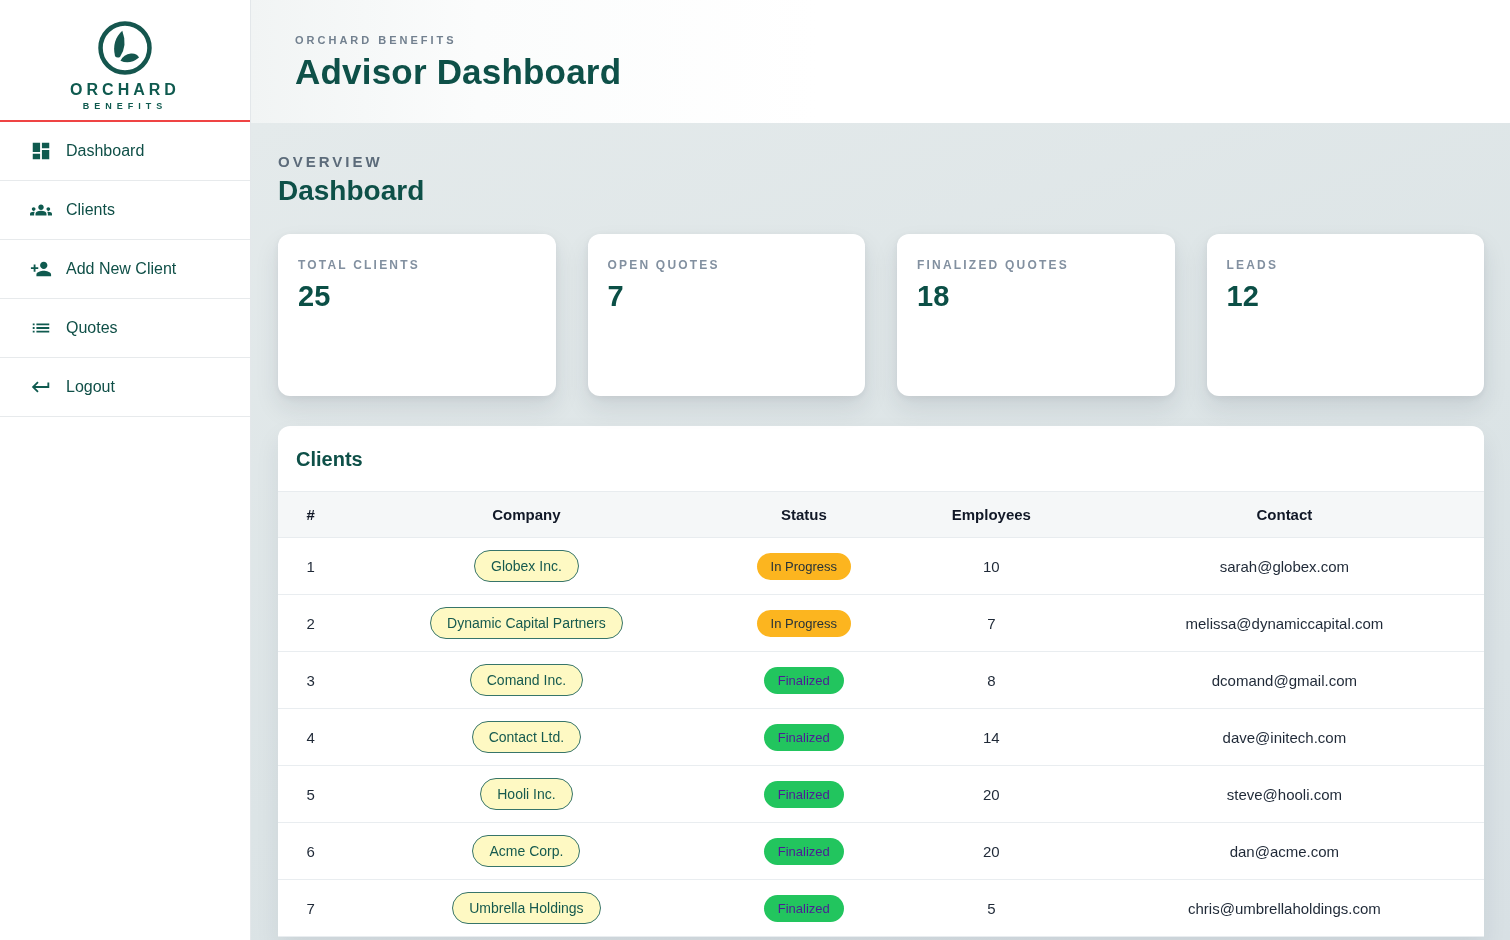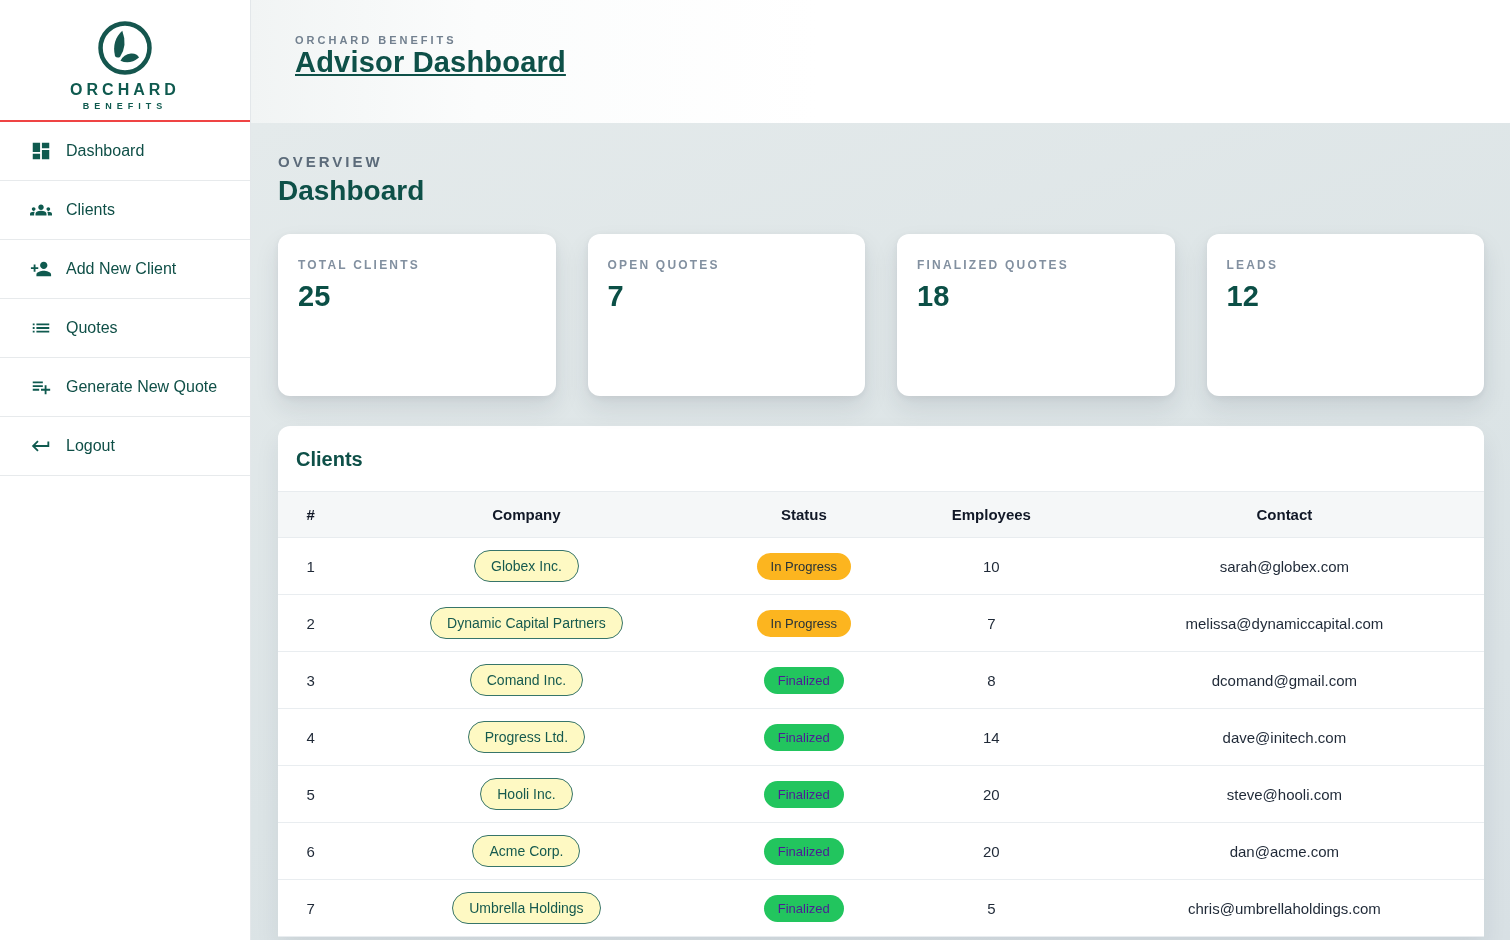"Advisor Dashboard" .topbar-title { font-size: 29px -> 35px; margin-top: none -> 6px; text-decoration: underline -> none }
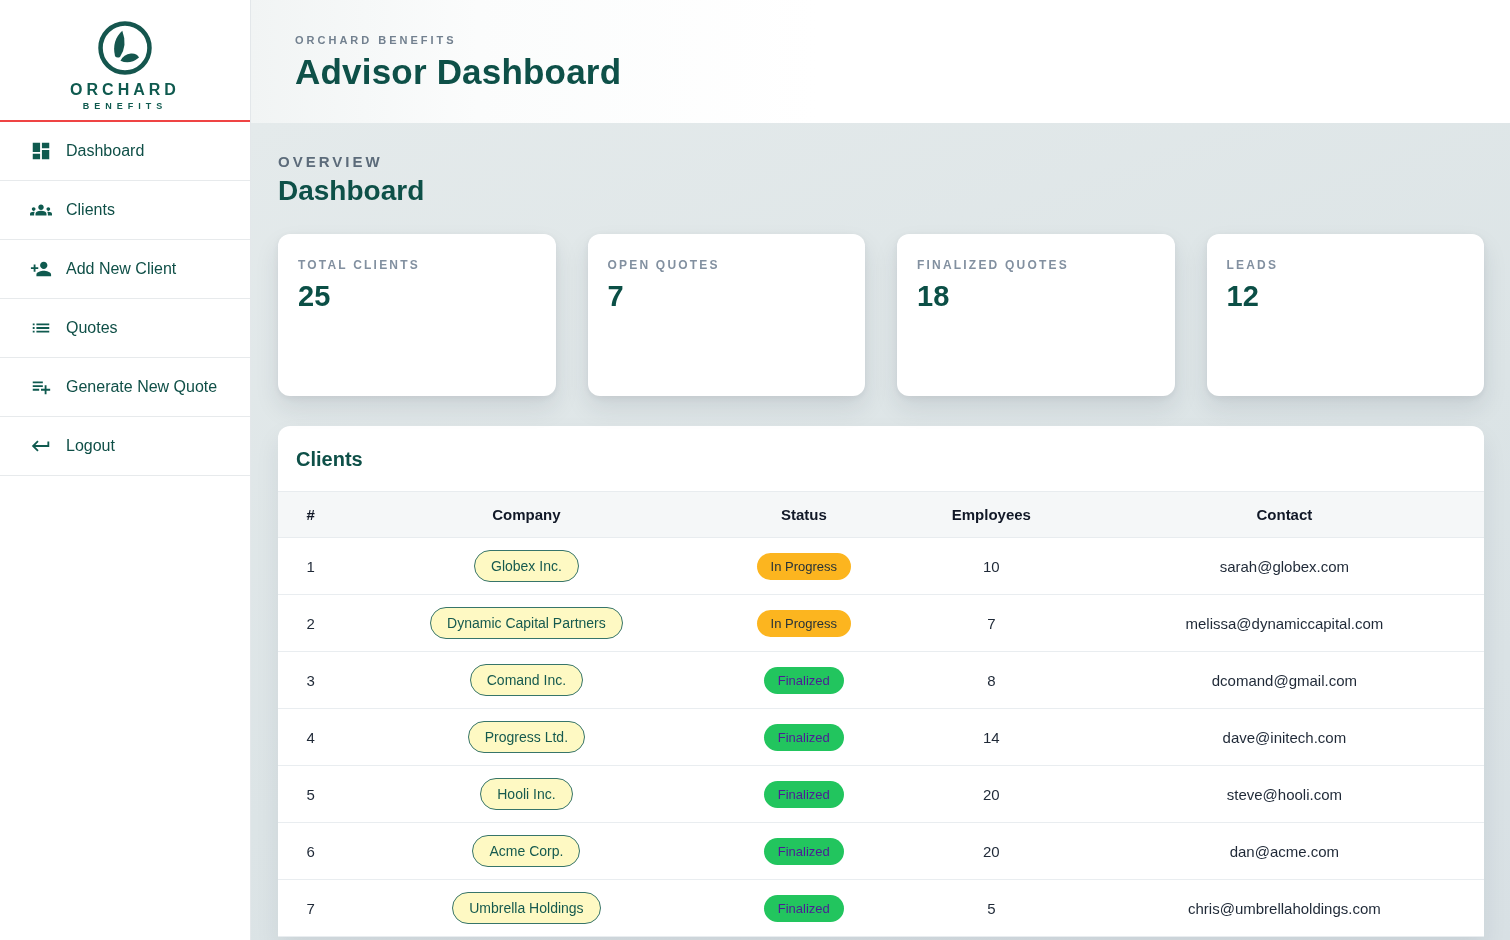"Generate New Quote" div.nav-item { html: <div> <span> <svg> <path></path> </svg> </span> <span>Generate New Quote</span> </div> -> none }
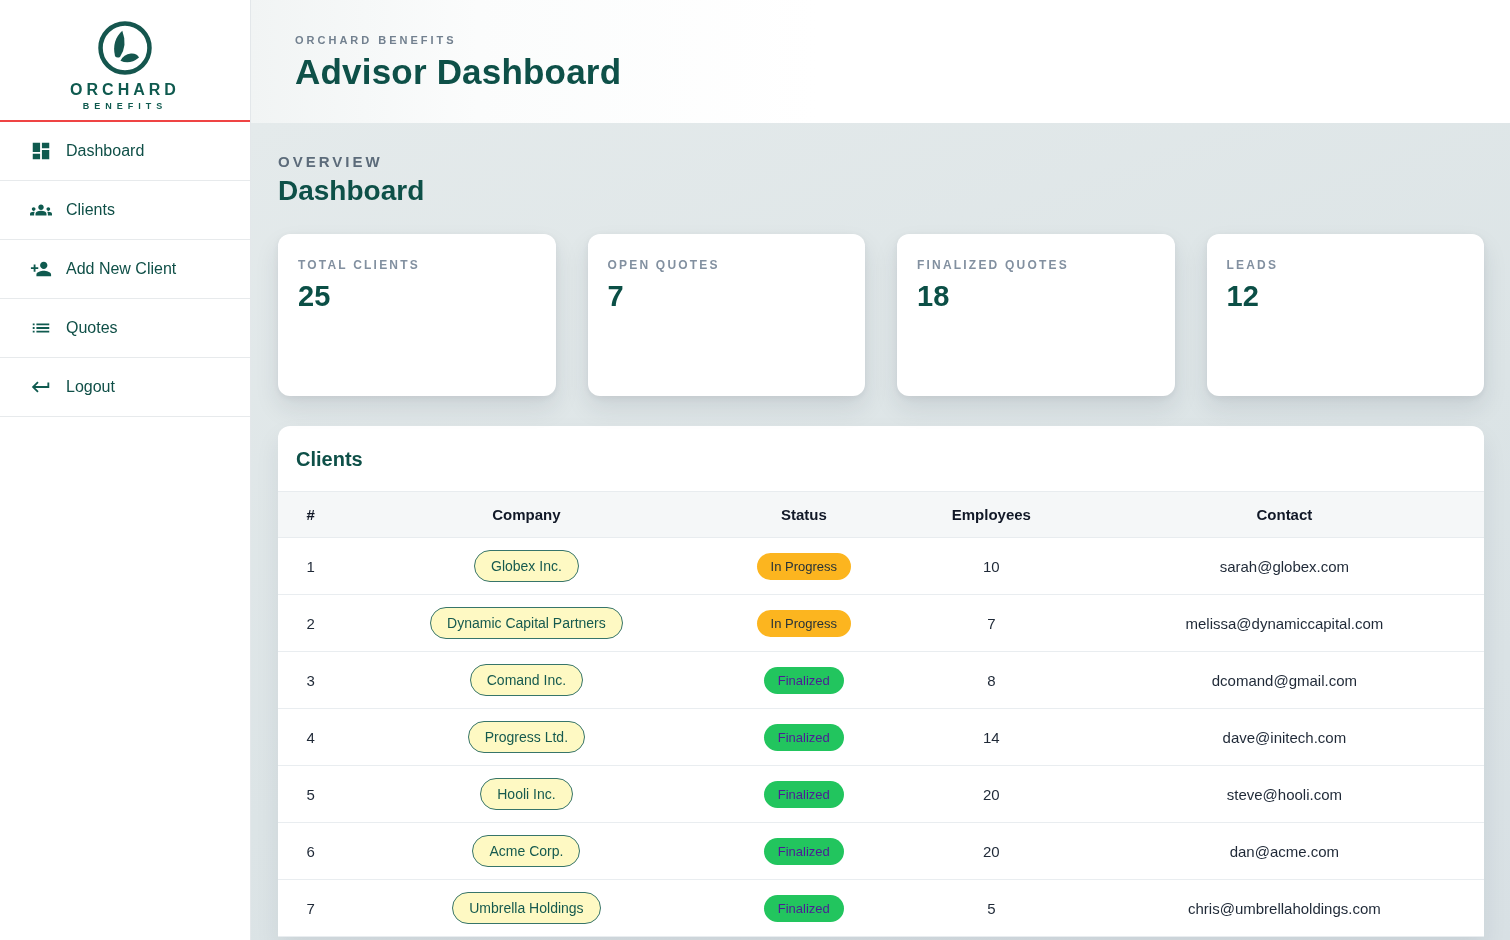"Progress Ltd." span.pill { text: Progress -> Contact }
